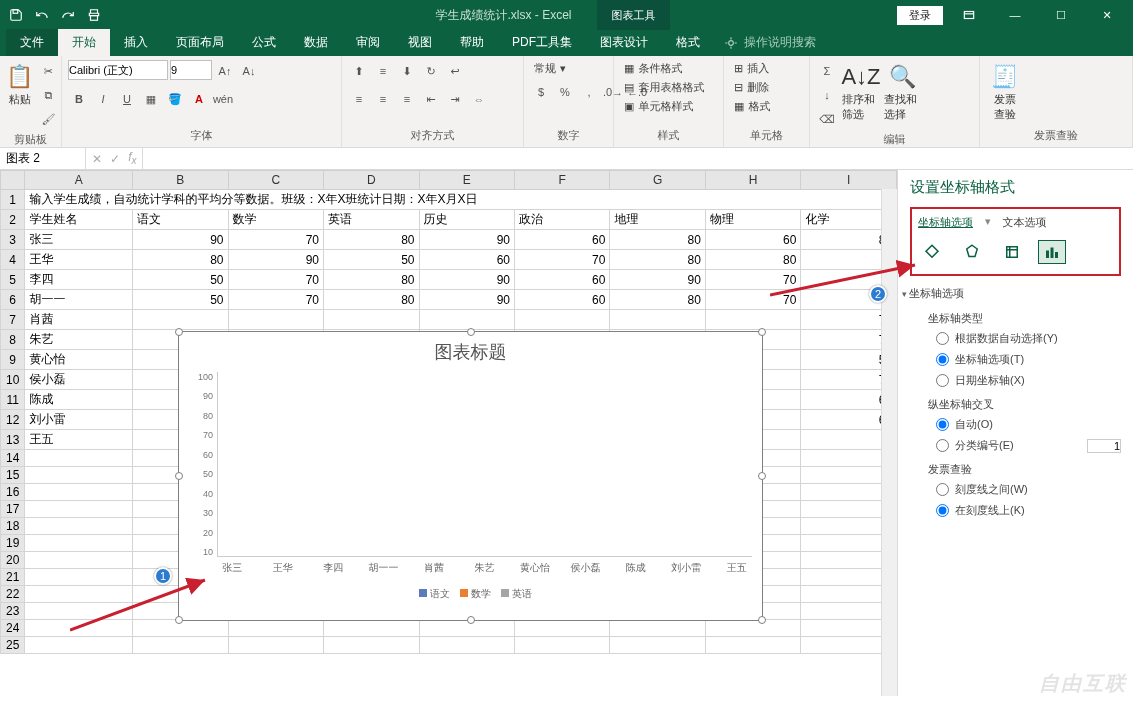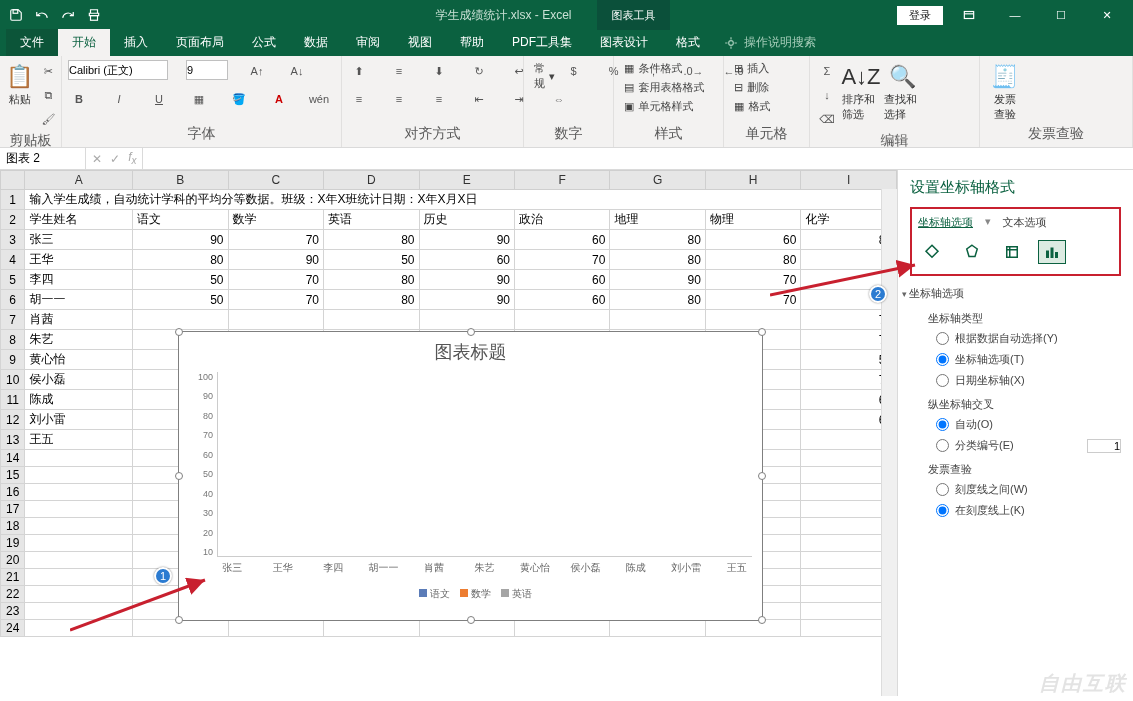"Calibri (正文)" .row-btns { gap: 18px -> 2px }
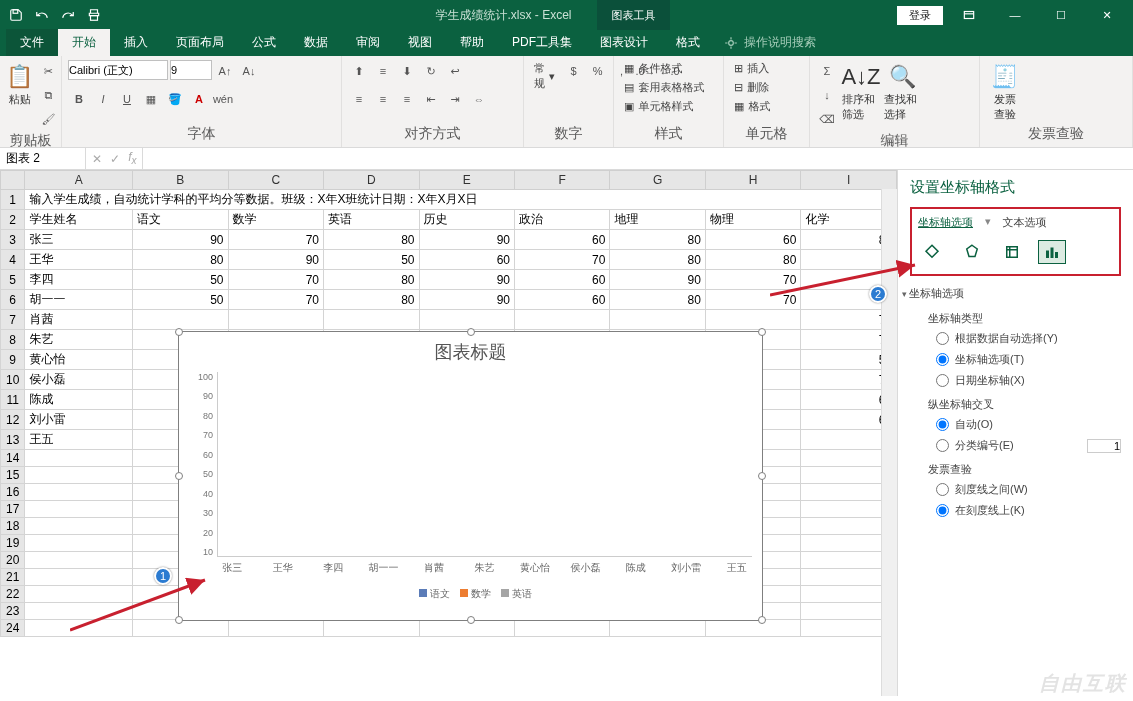"常规" div.group-body { flex-direction: none -> column }
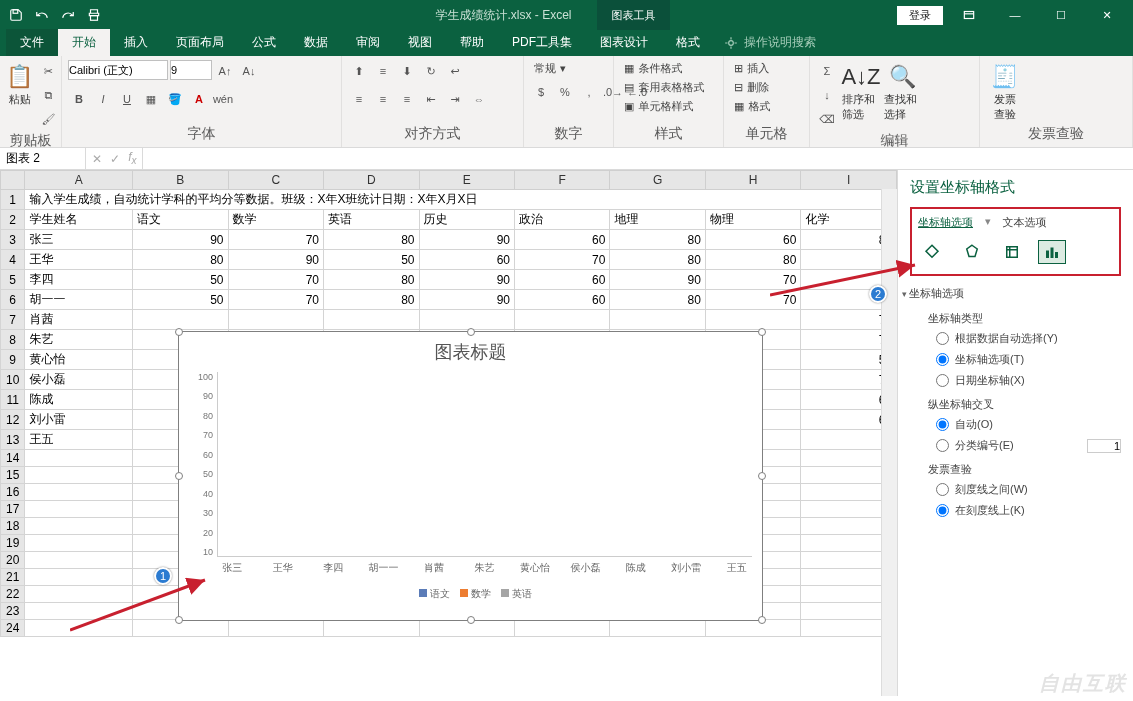"剪贴板" .ribbon .group-label { font-size: 14px -> 11px }
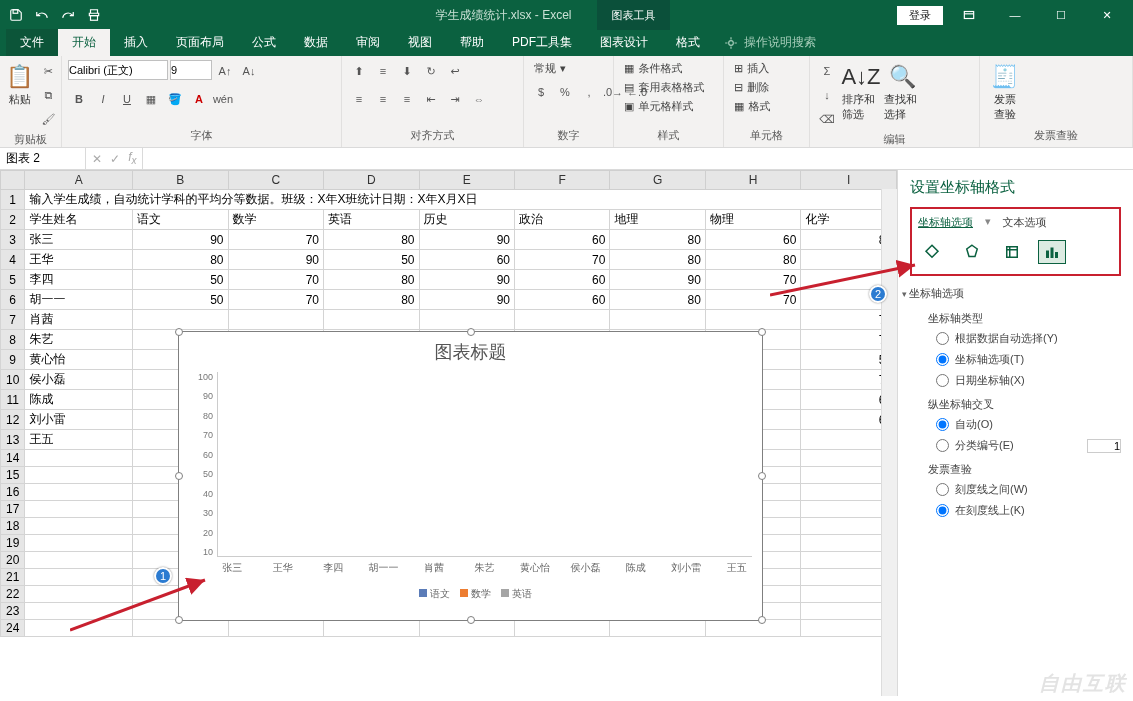"25" tr { html: none -> <tr> <td>25</td> <td></td> <td></td> <td></td> <td></td> <td></td> <td></td> <td></td> <td></td> <td></td> </tr> }
